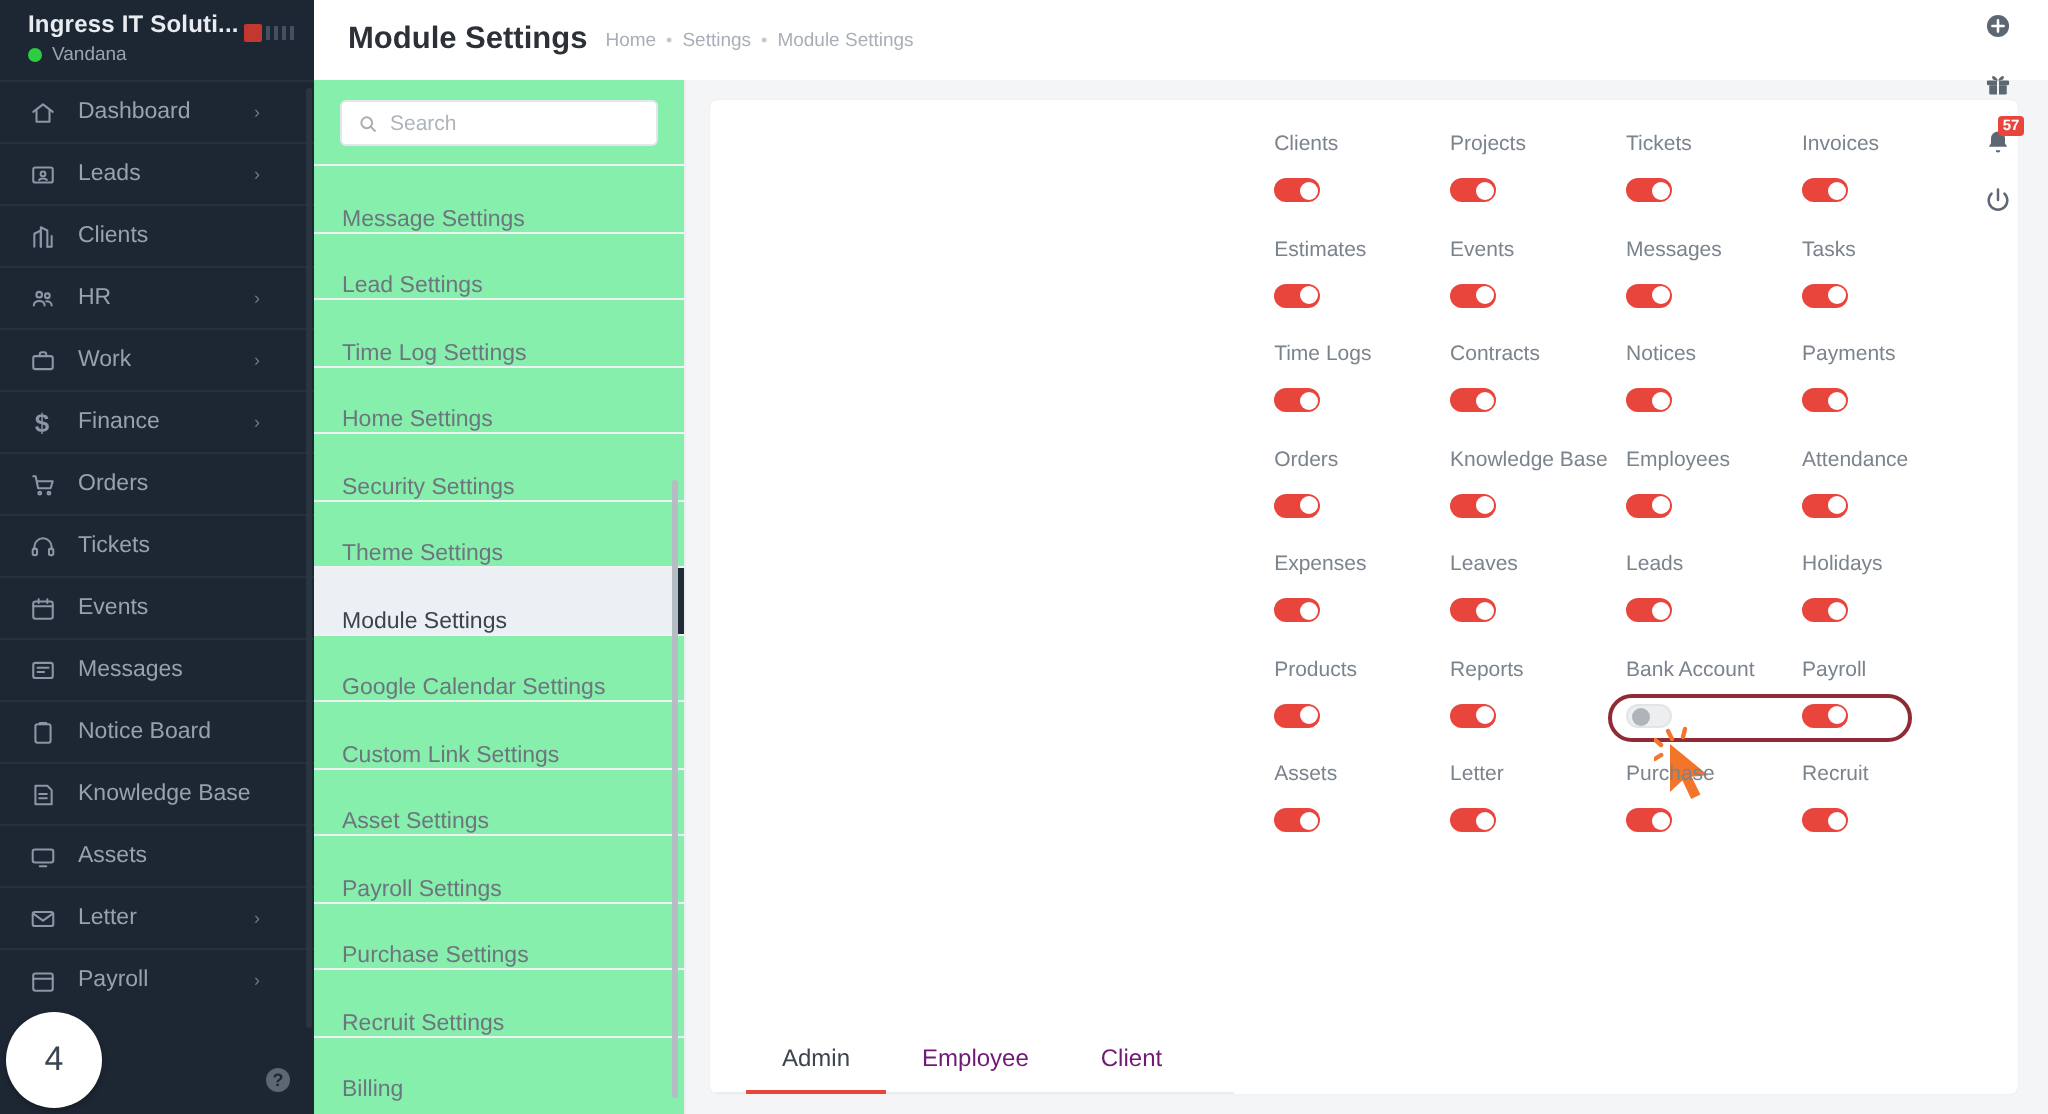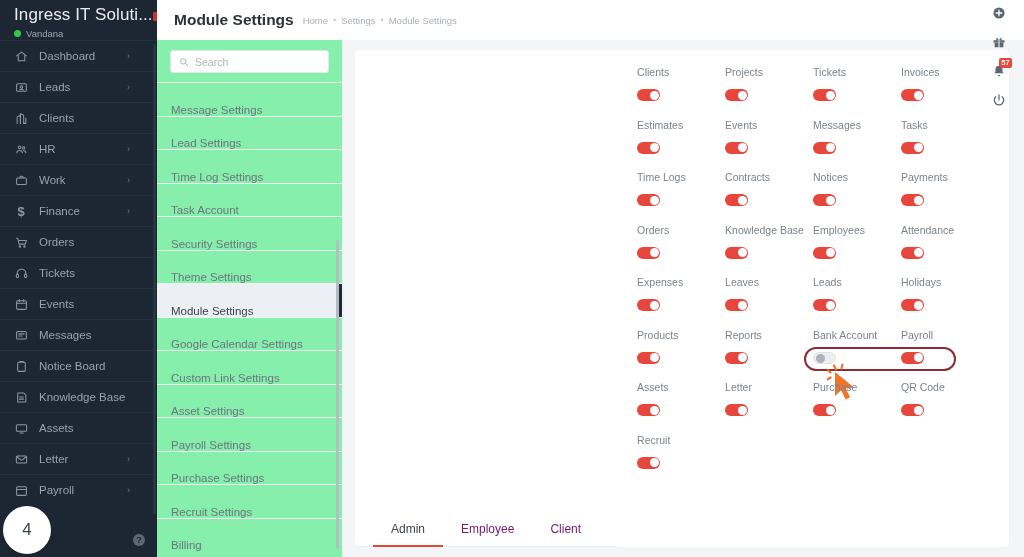"Ingress IT Soluti..." .sb-org { font-size: 17px -> 12px; font-weight: normal -> bold }
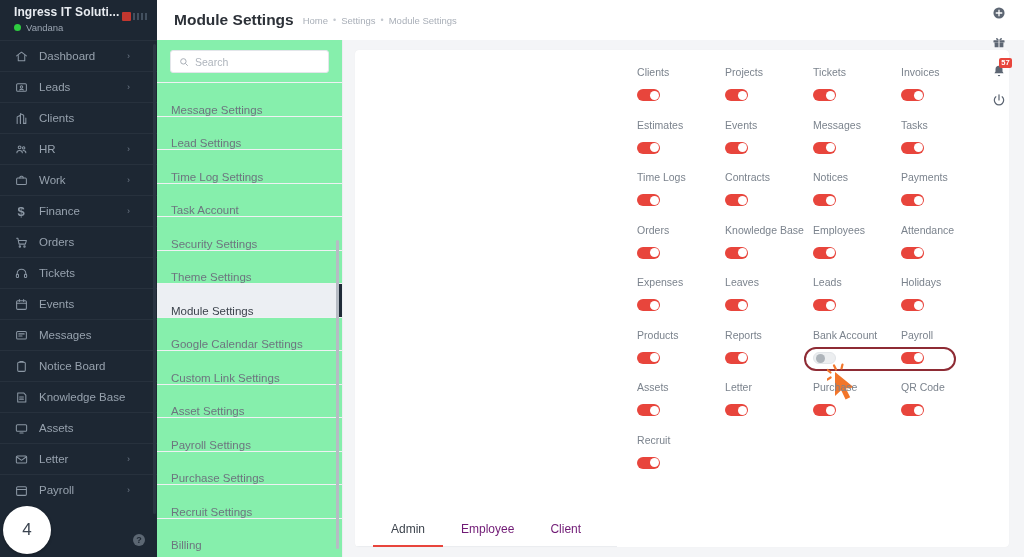"Task Account" span { text: Task Account -> Home Settings }
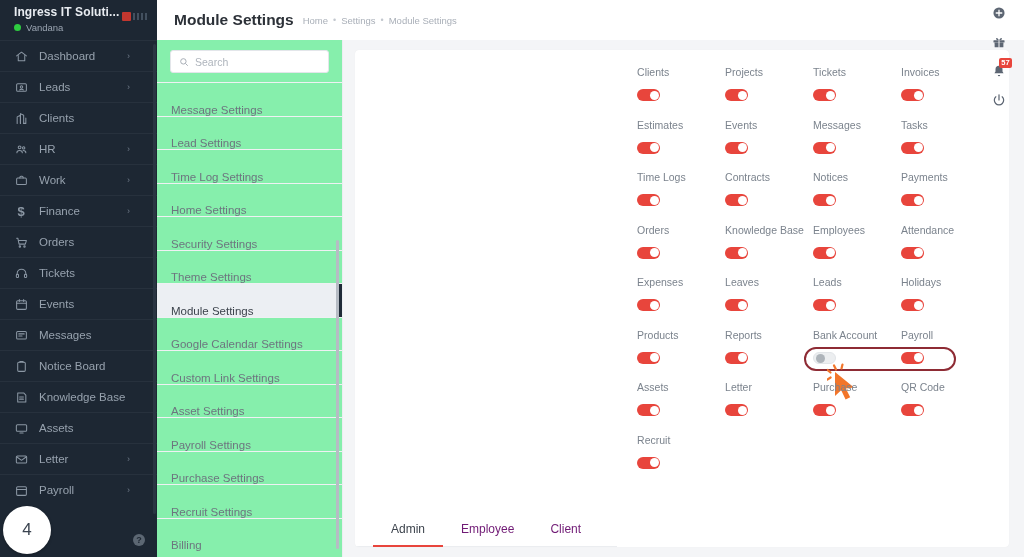"QR Code" div.cell { html: <div> <div>QR Code</div> <span> <span></span> </span> </div> -> none }
